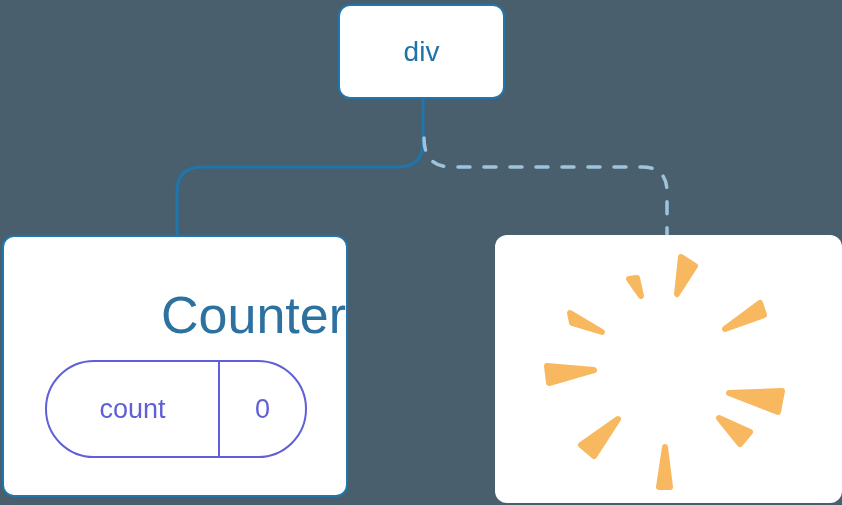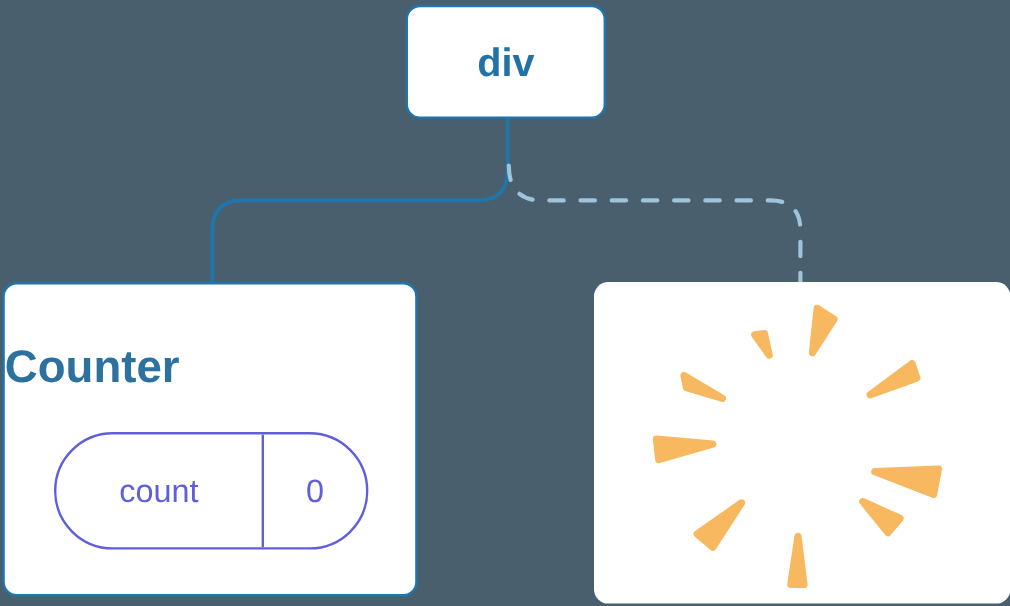"div" .root-label { font-size: 33px -> 28px; font-weight: 700 -> 400 }
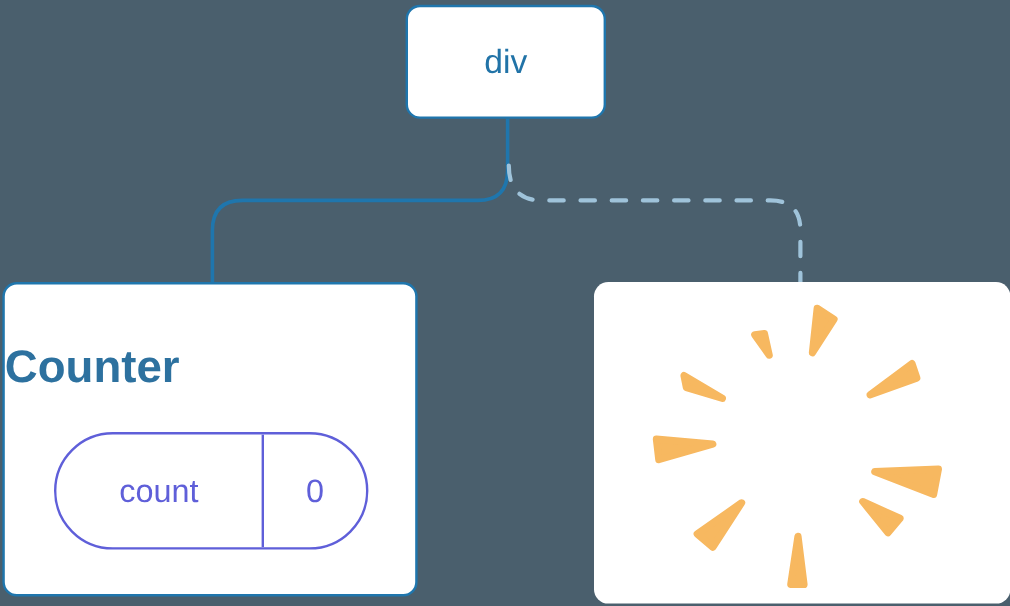"Counter" .counter-title { font-size: 38px -> 52px; font-weight: 700 -> 400; text-align: left -> right }
